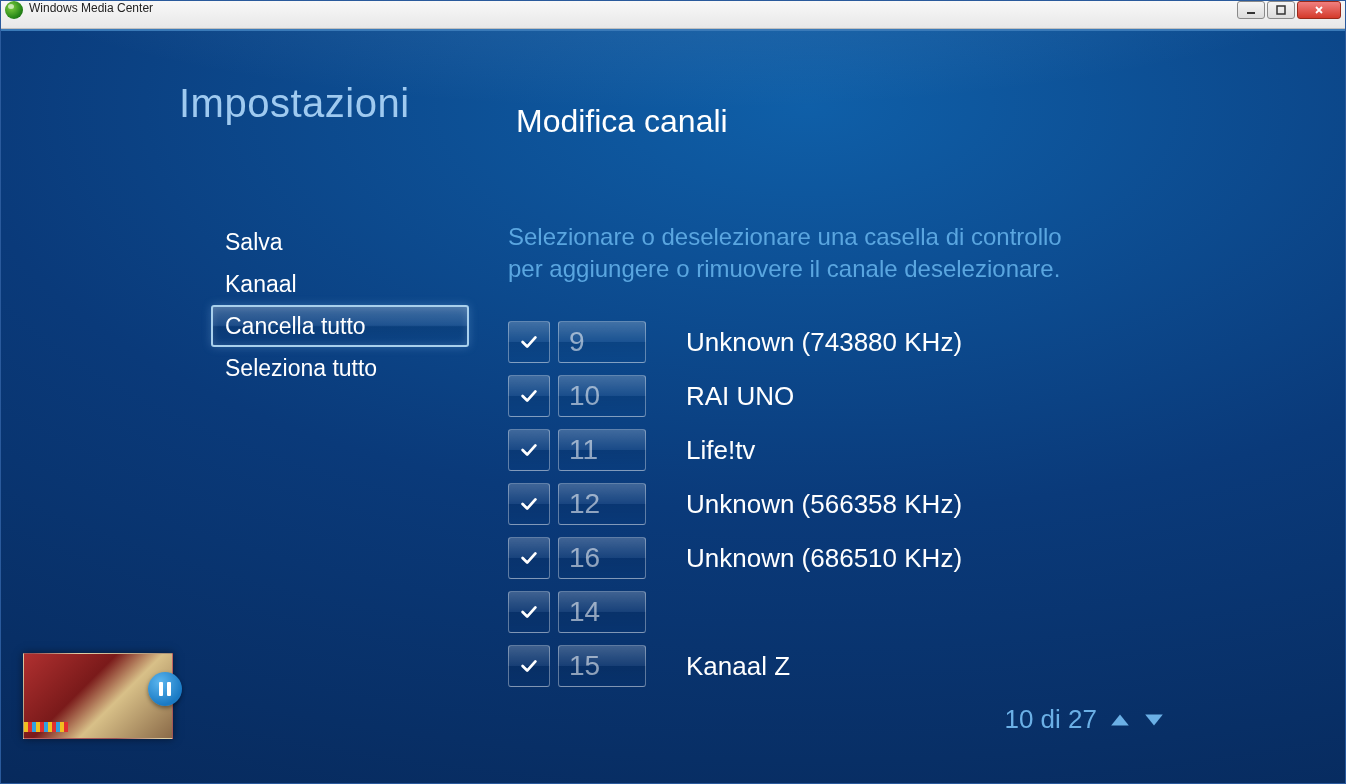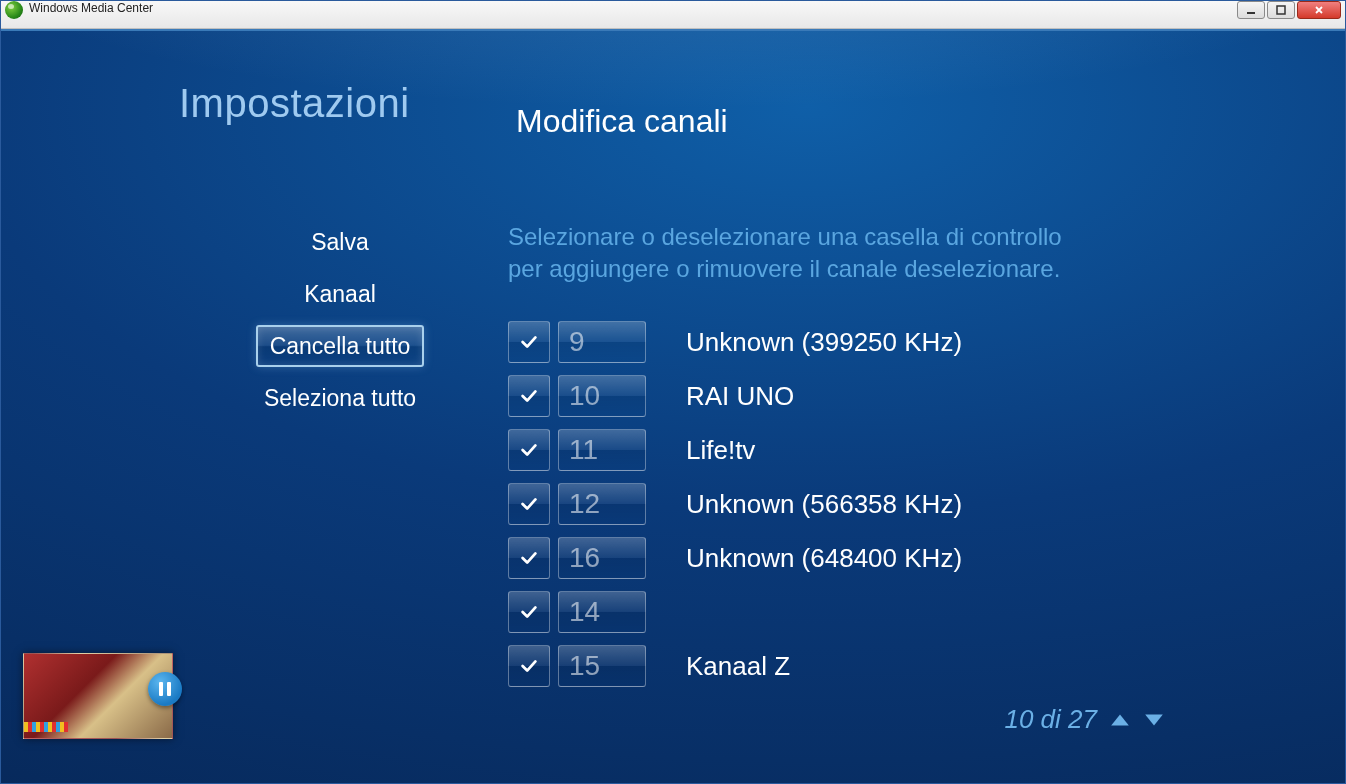"Salva" .menu { align-items: center -> none; gap: 10px -> none }
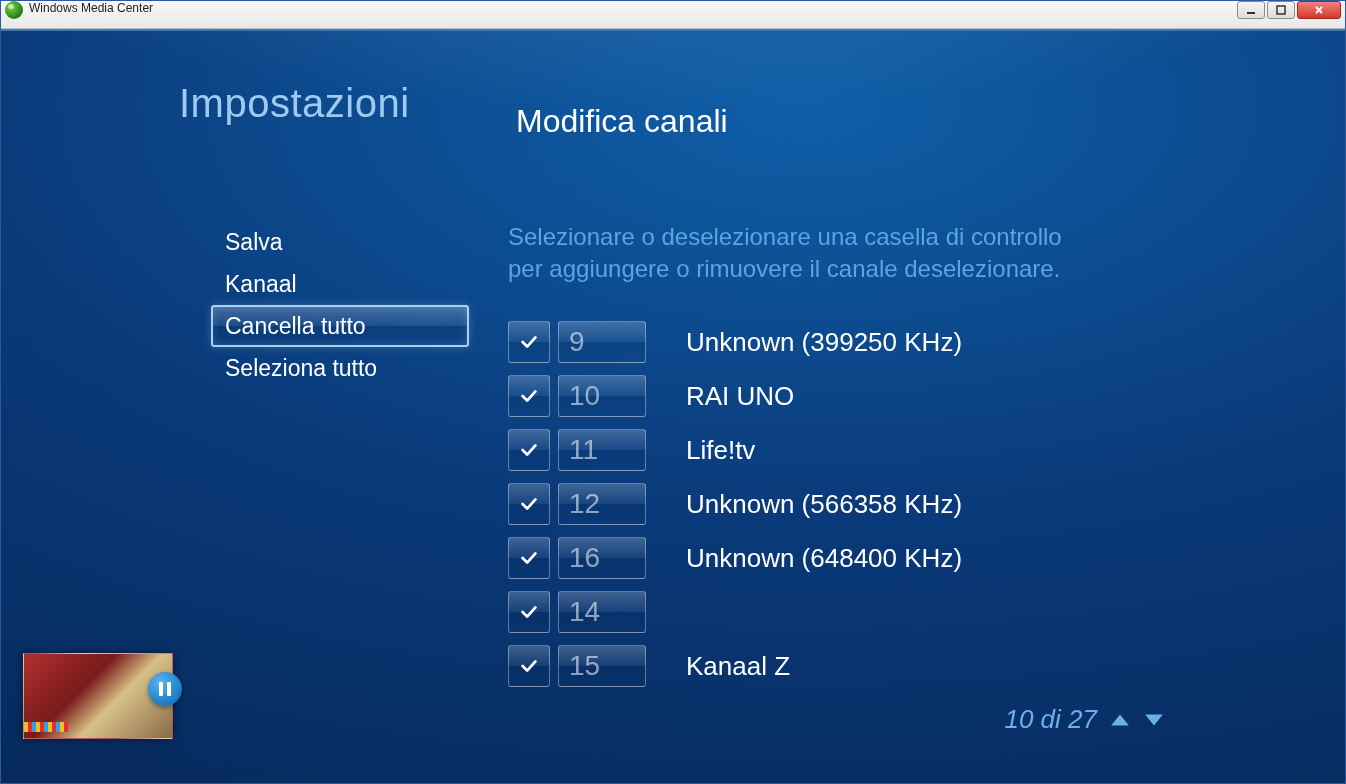"Unknown (399250 KHz)" div.chan-name { text: 399250 -> 743880 }
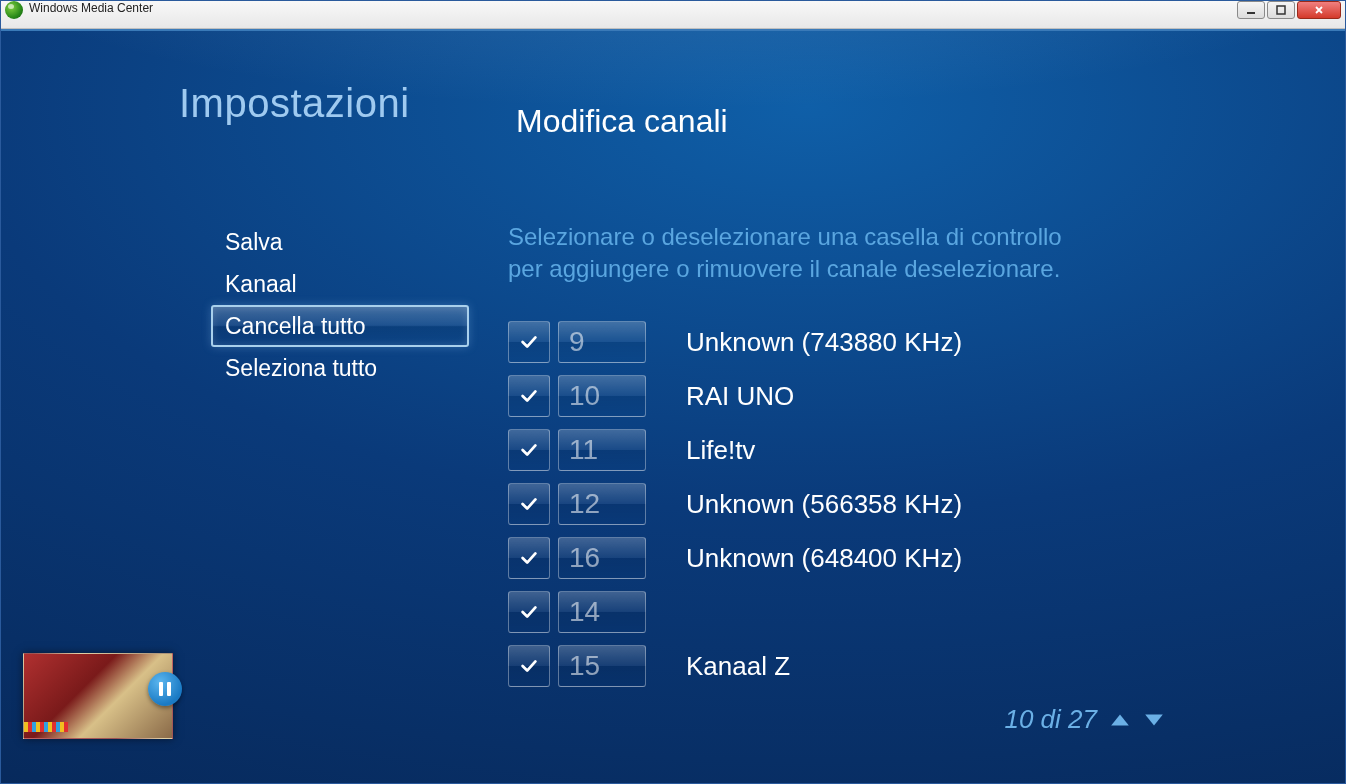"Unknown (648400 KHz)" div.chan-name { text: 648400 -> 686510 }
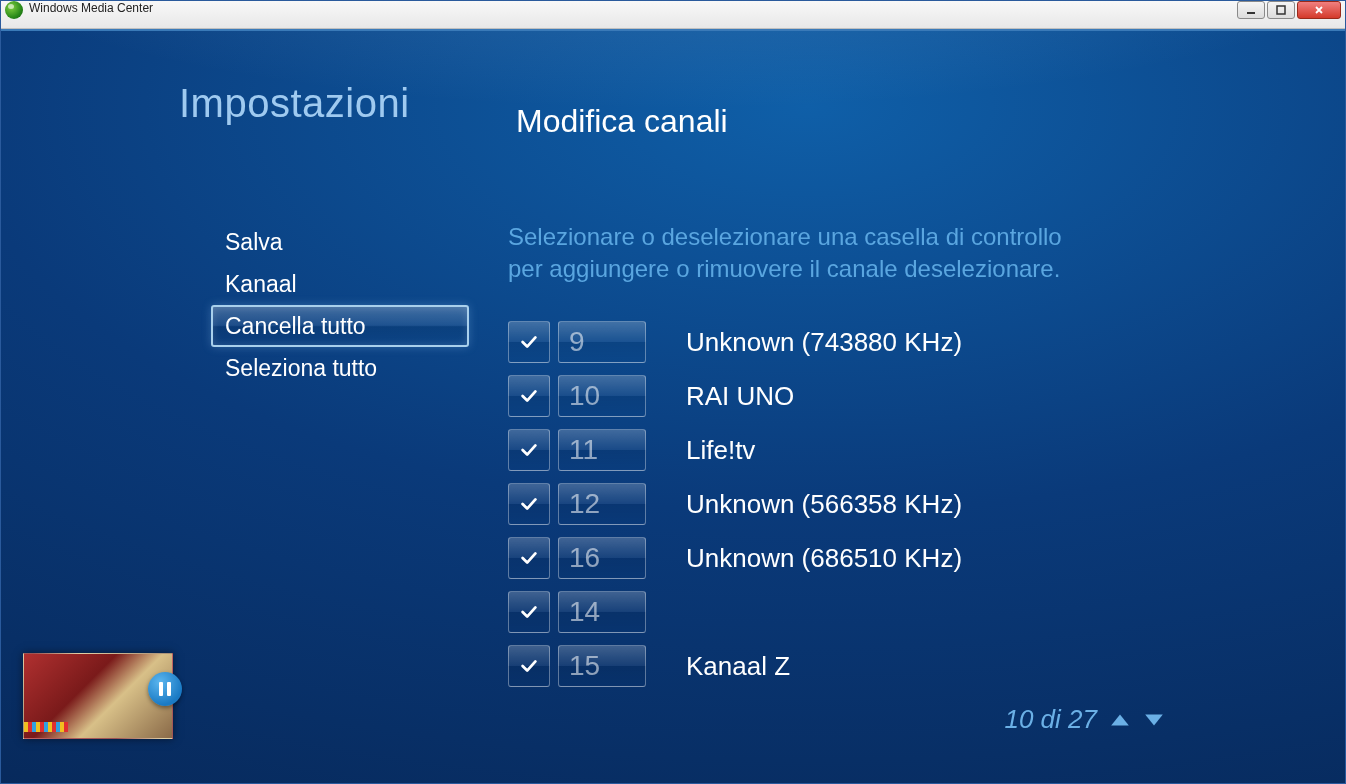"10 di 27" .pager { font-style: italic -> none }
